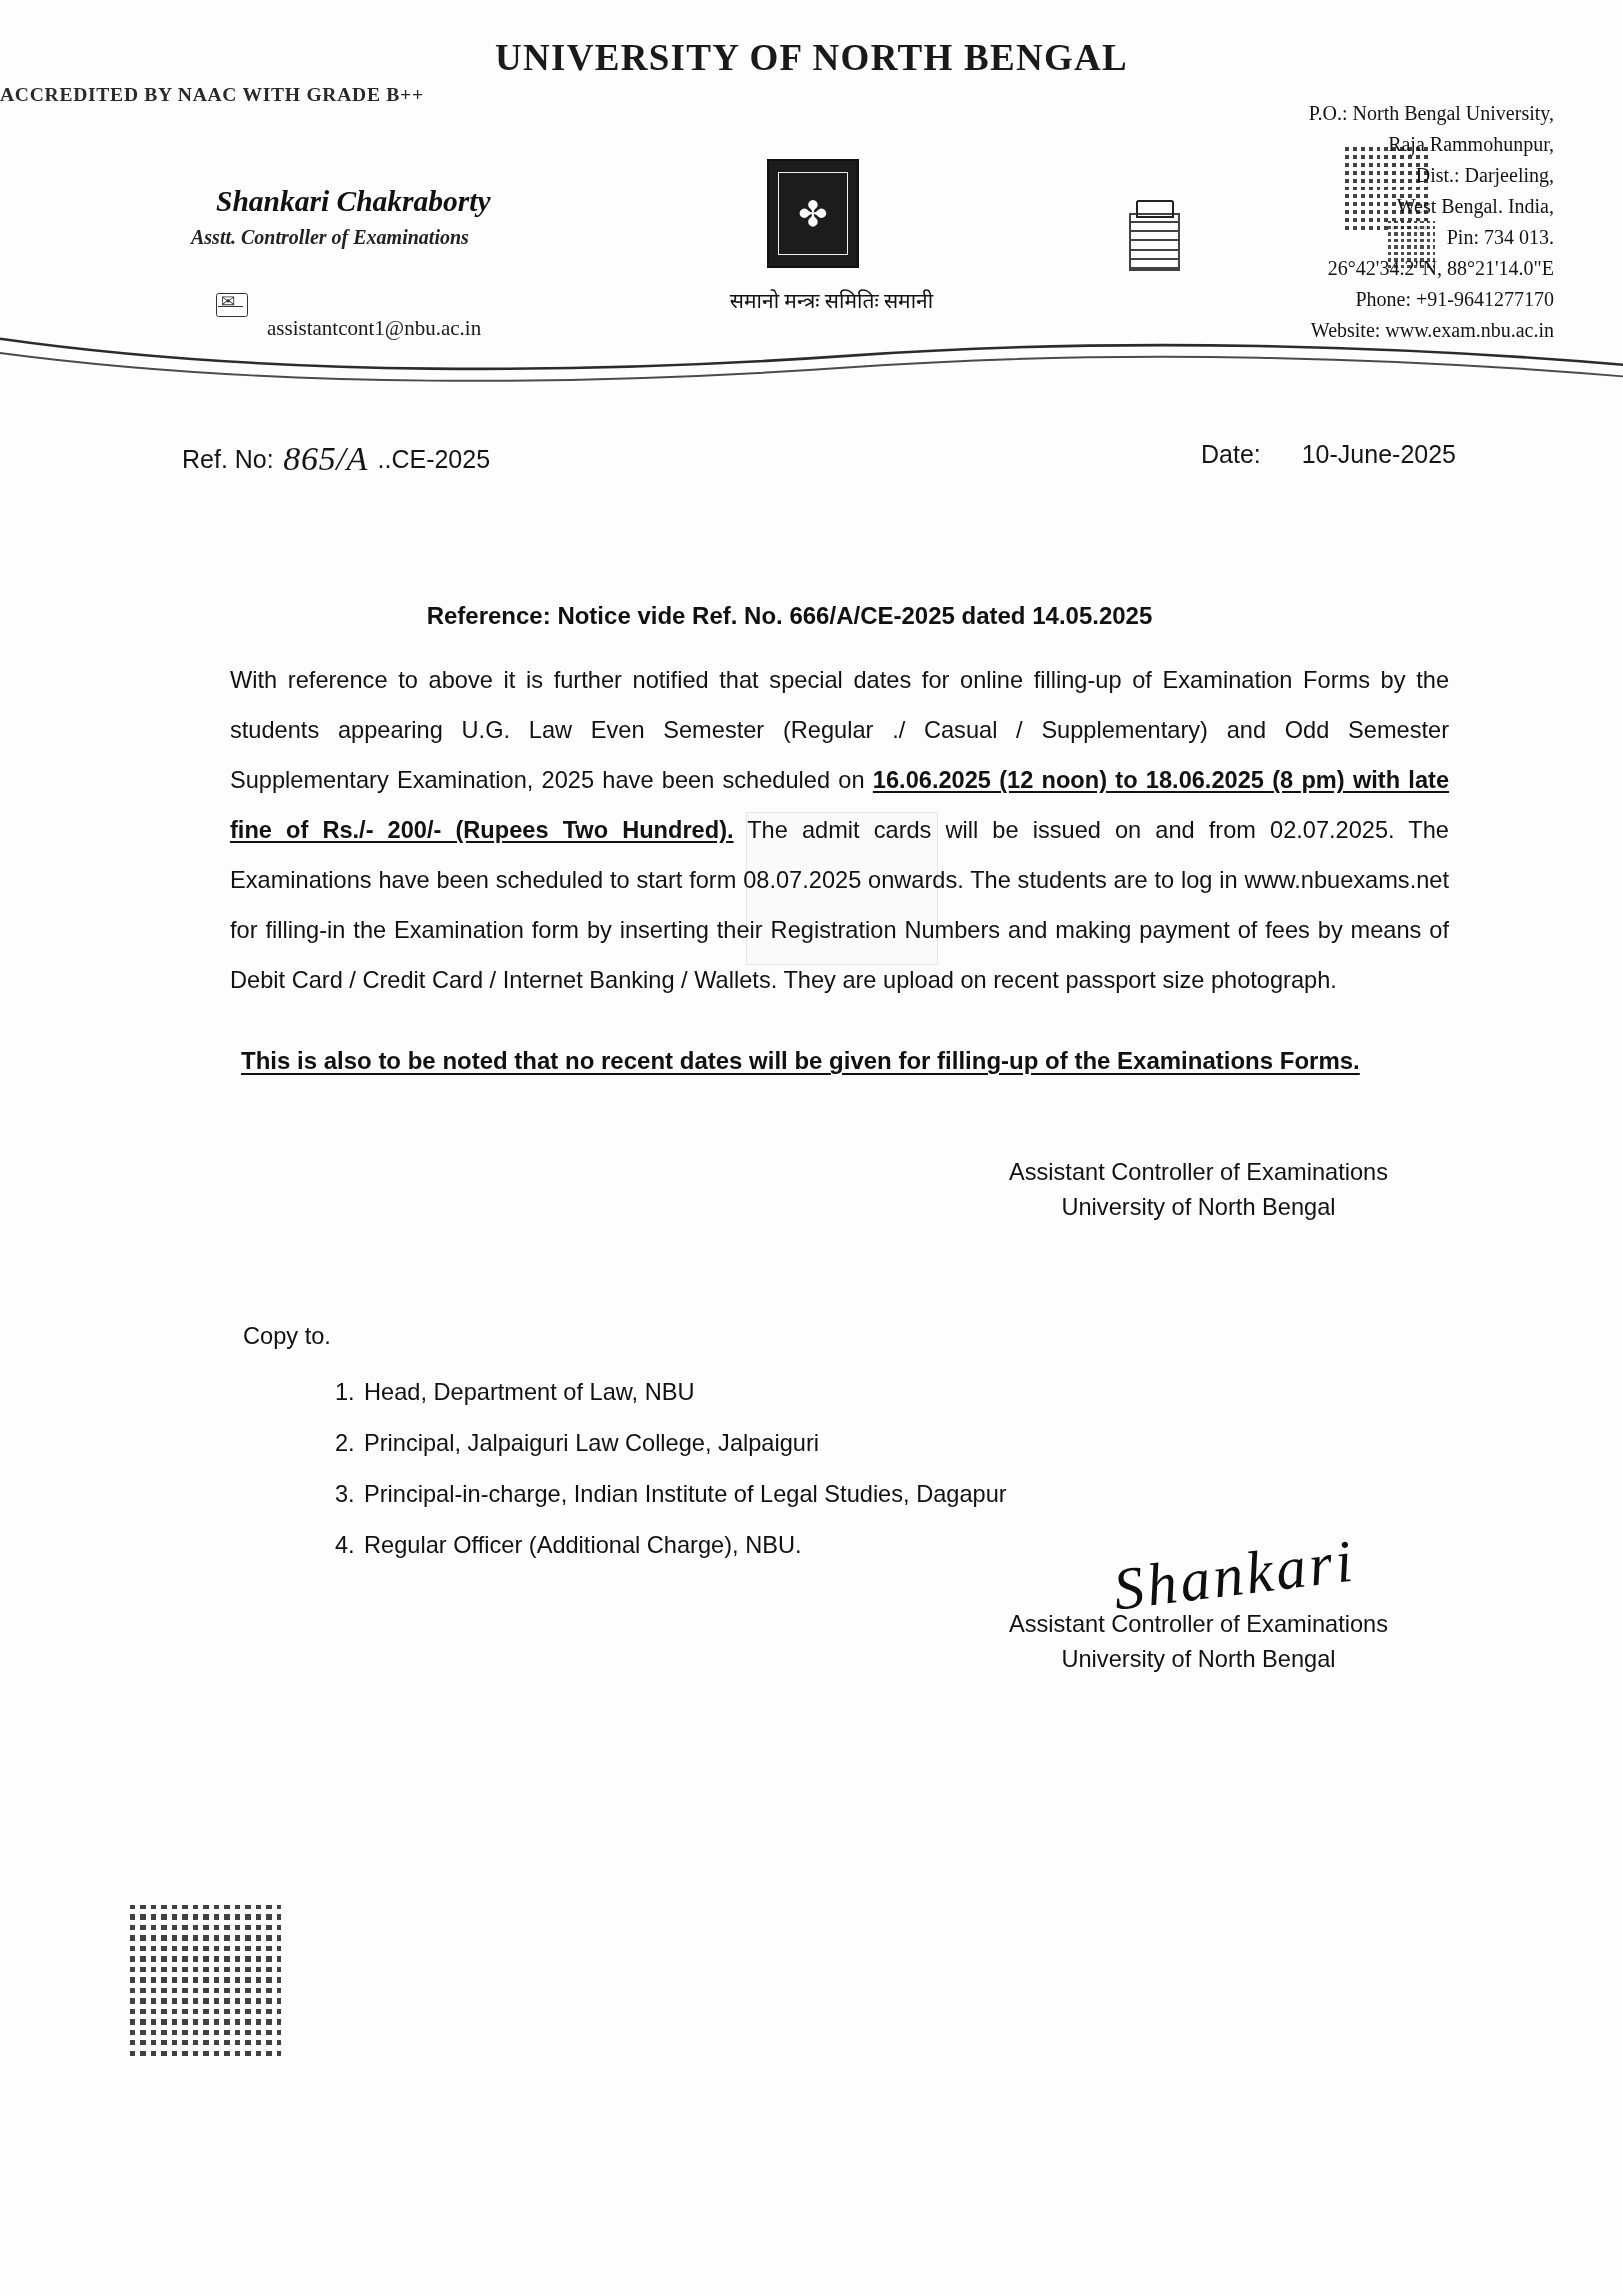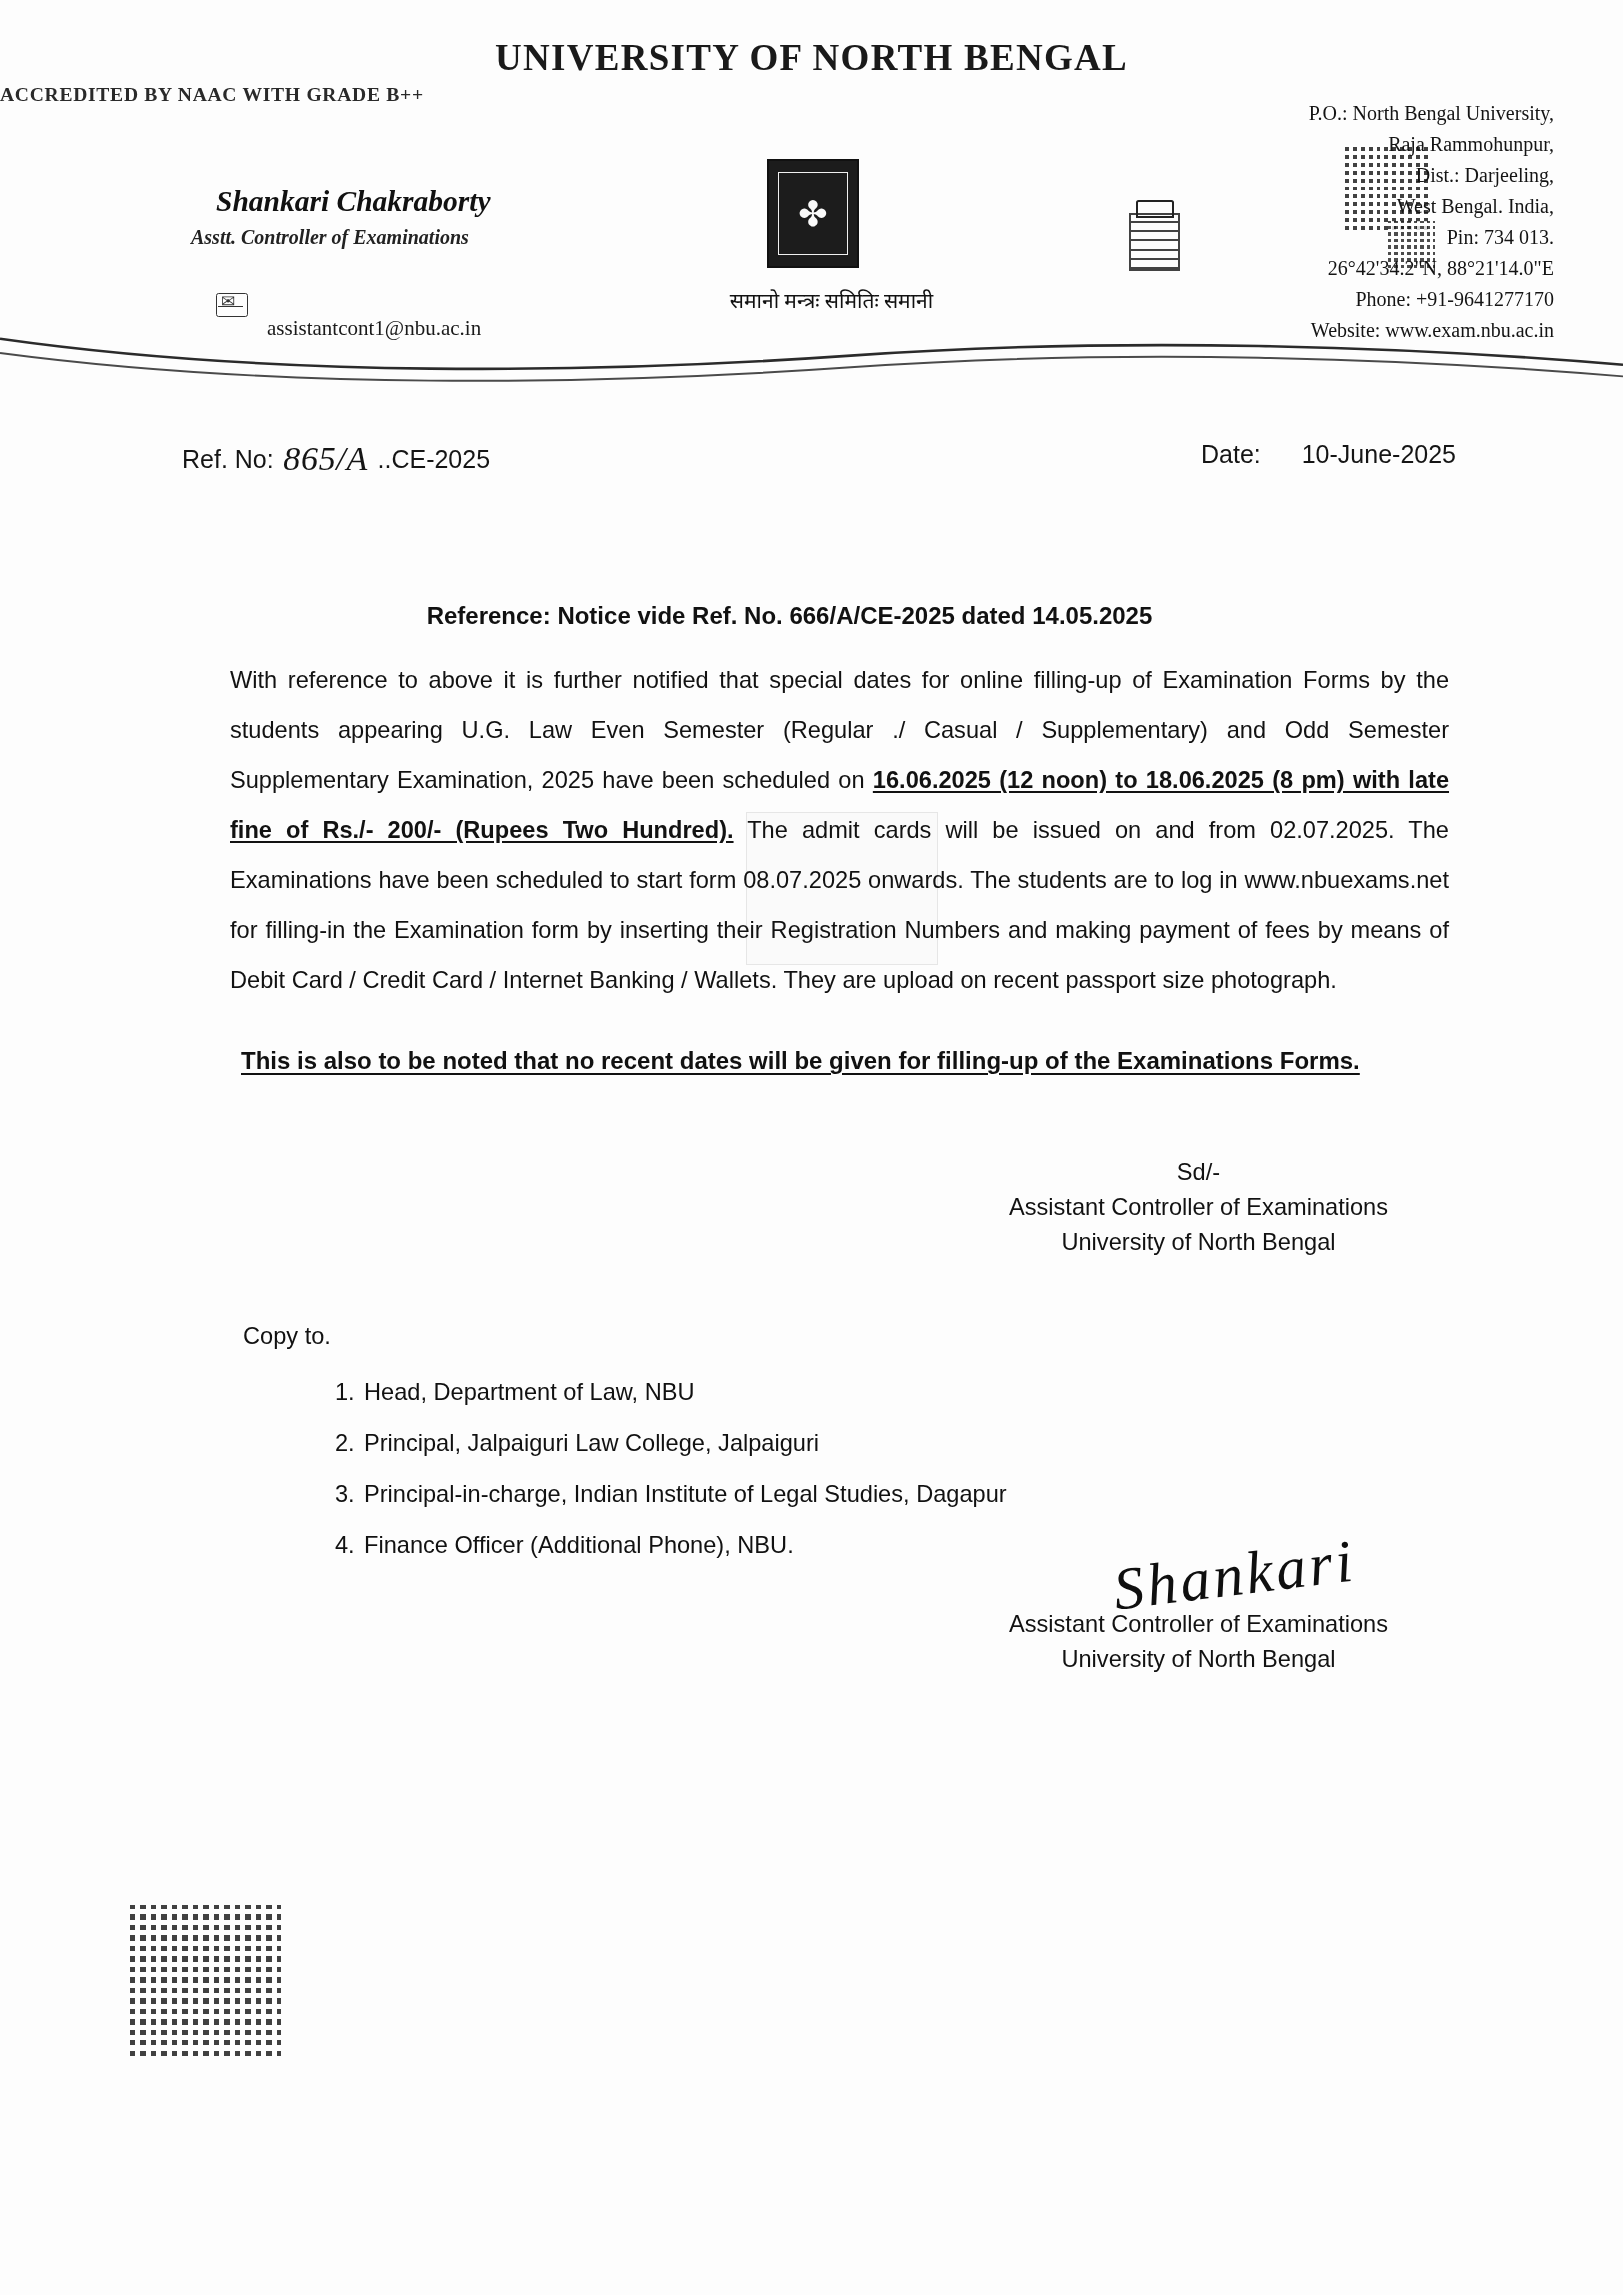"Sd/-" div { html: <div>Sd/-</div> -> none }
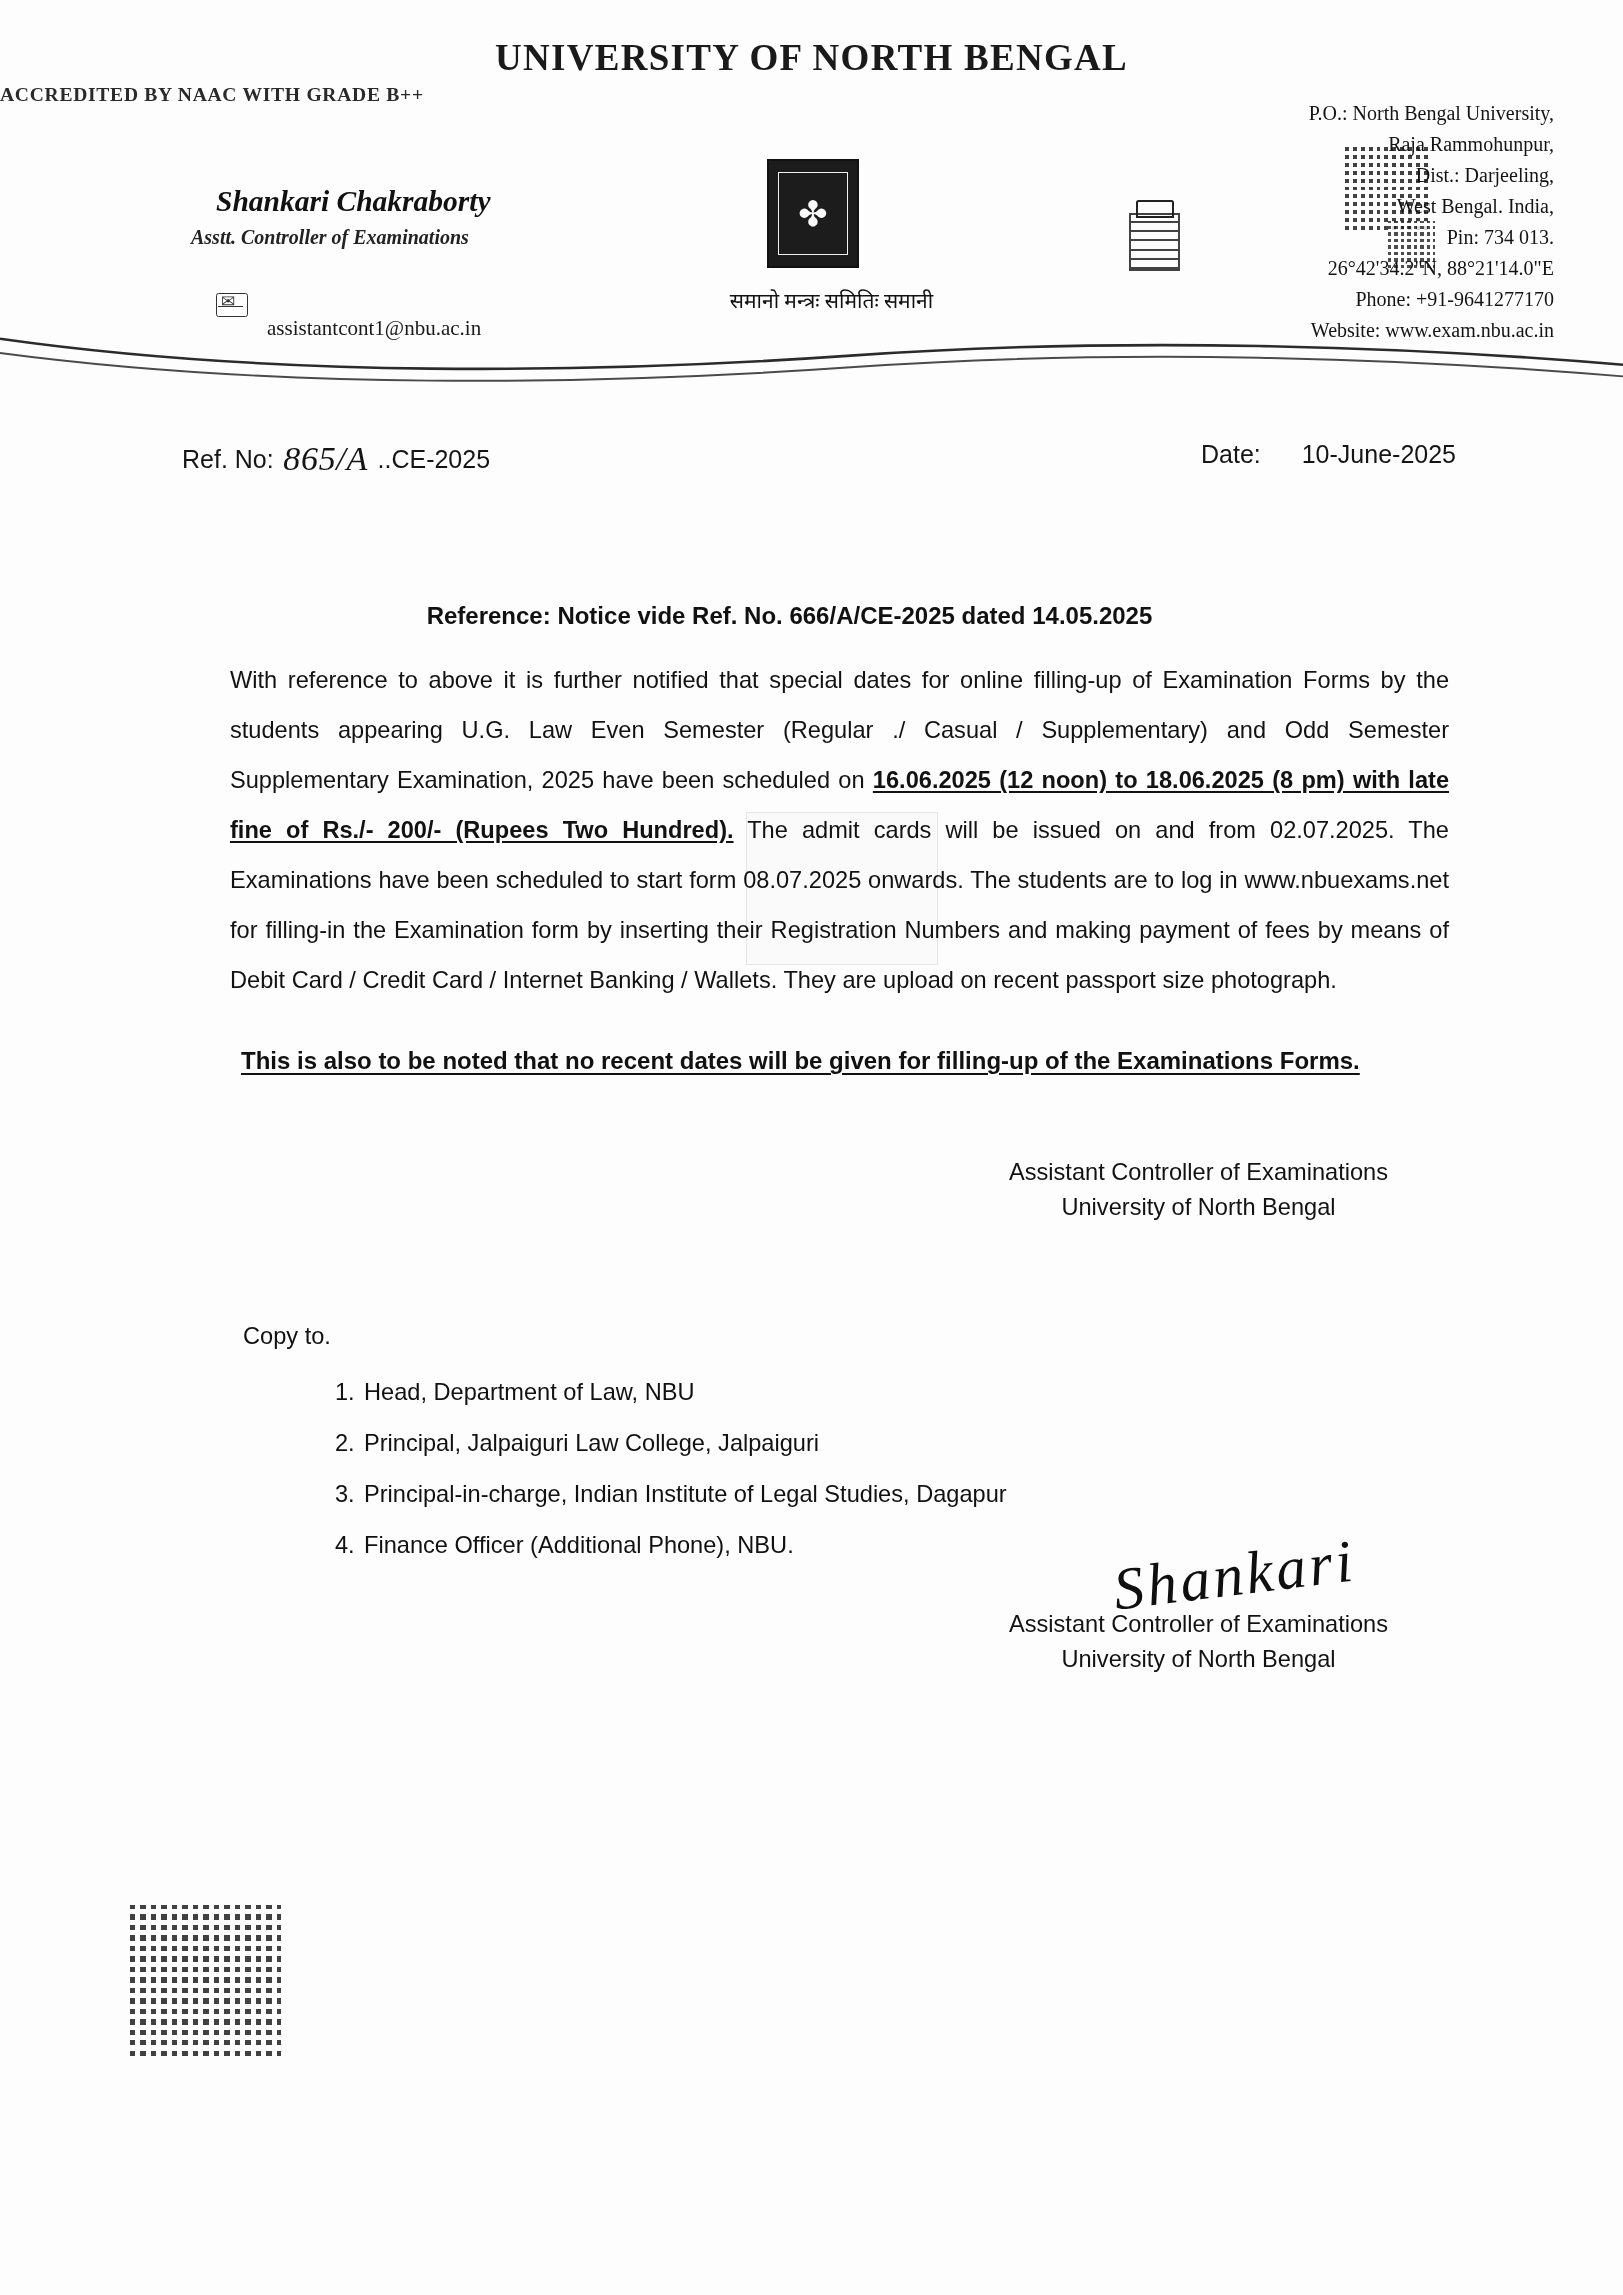"Finance Officer (Additional Phone), NBU." span { text: Finance Officer (Additional Phone -> Regular Officer (Additional Charge }
